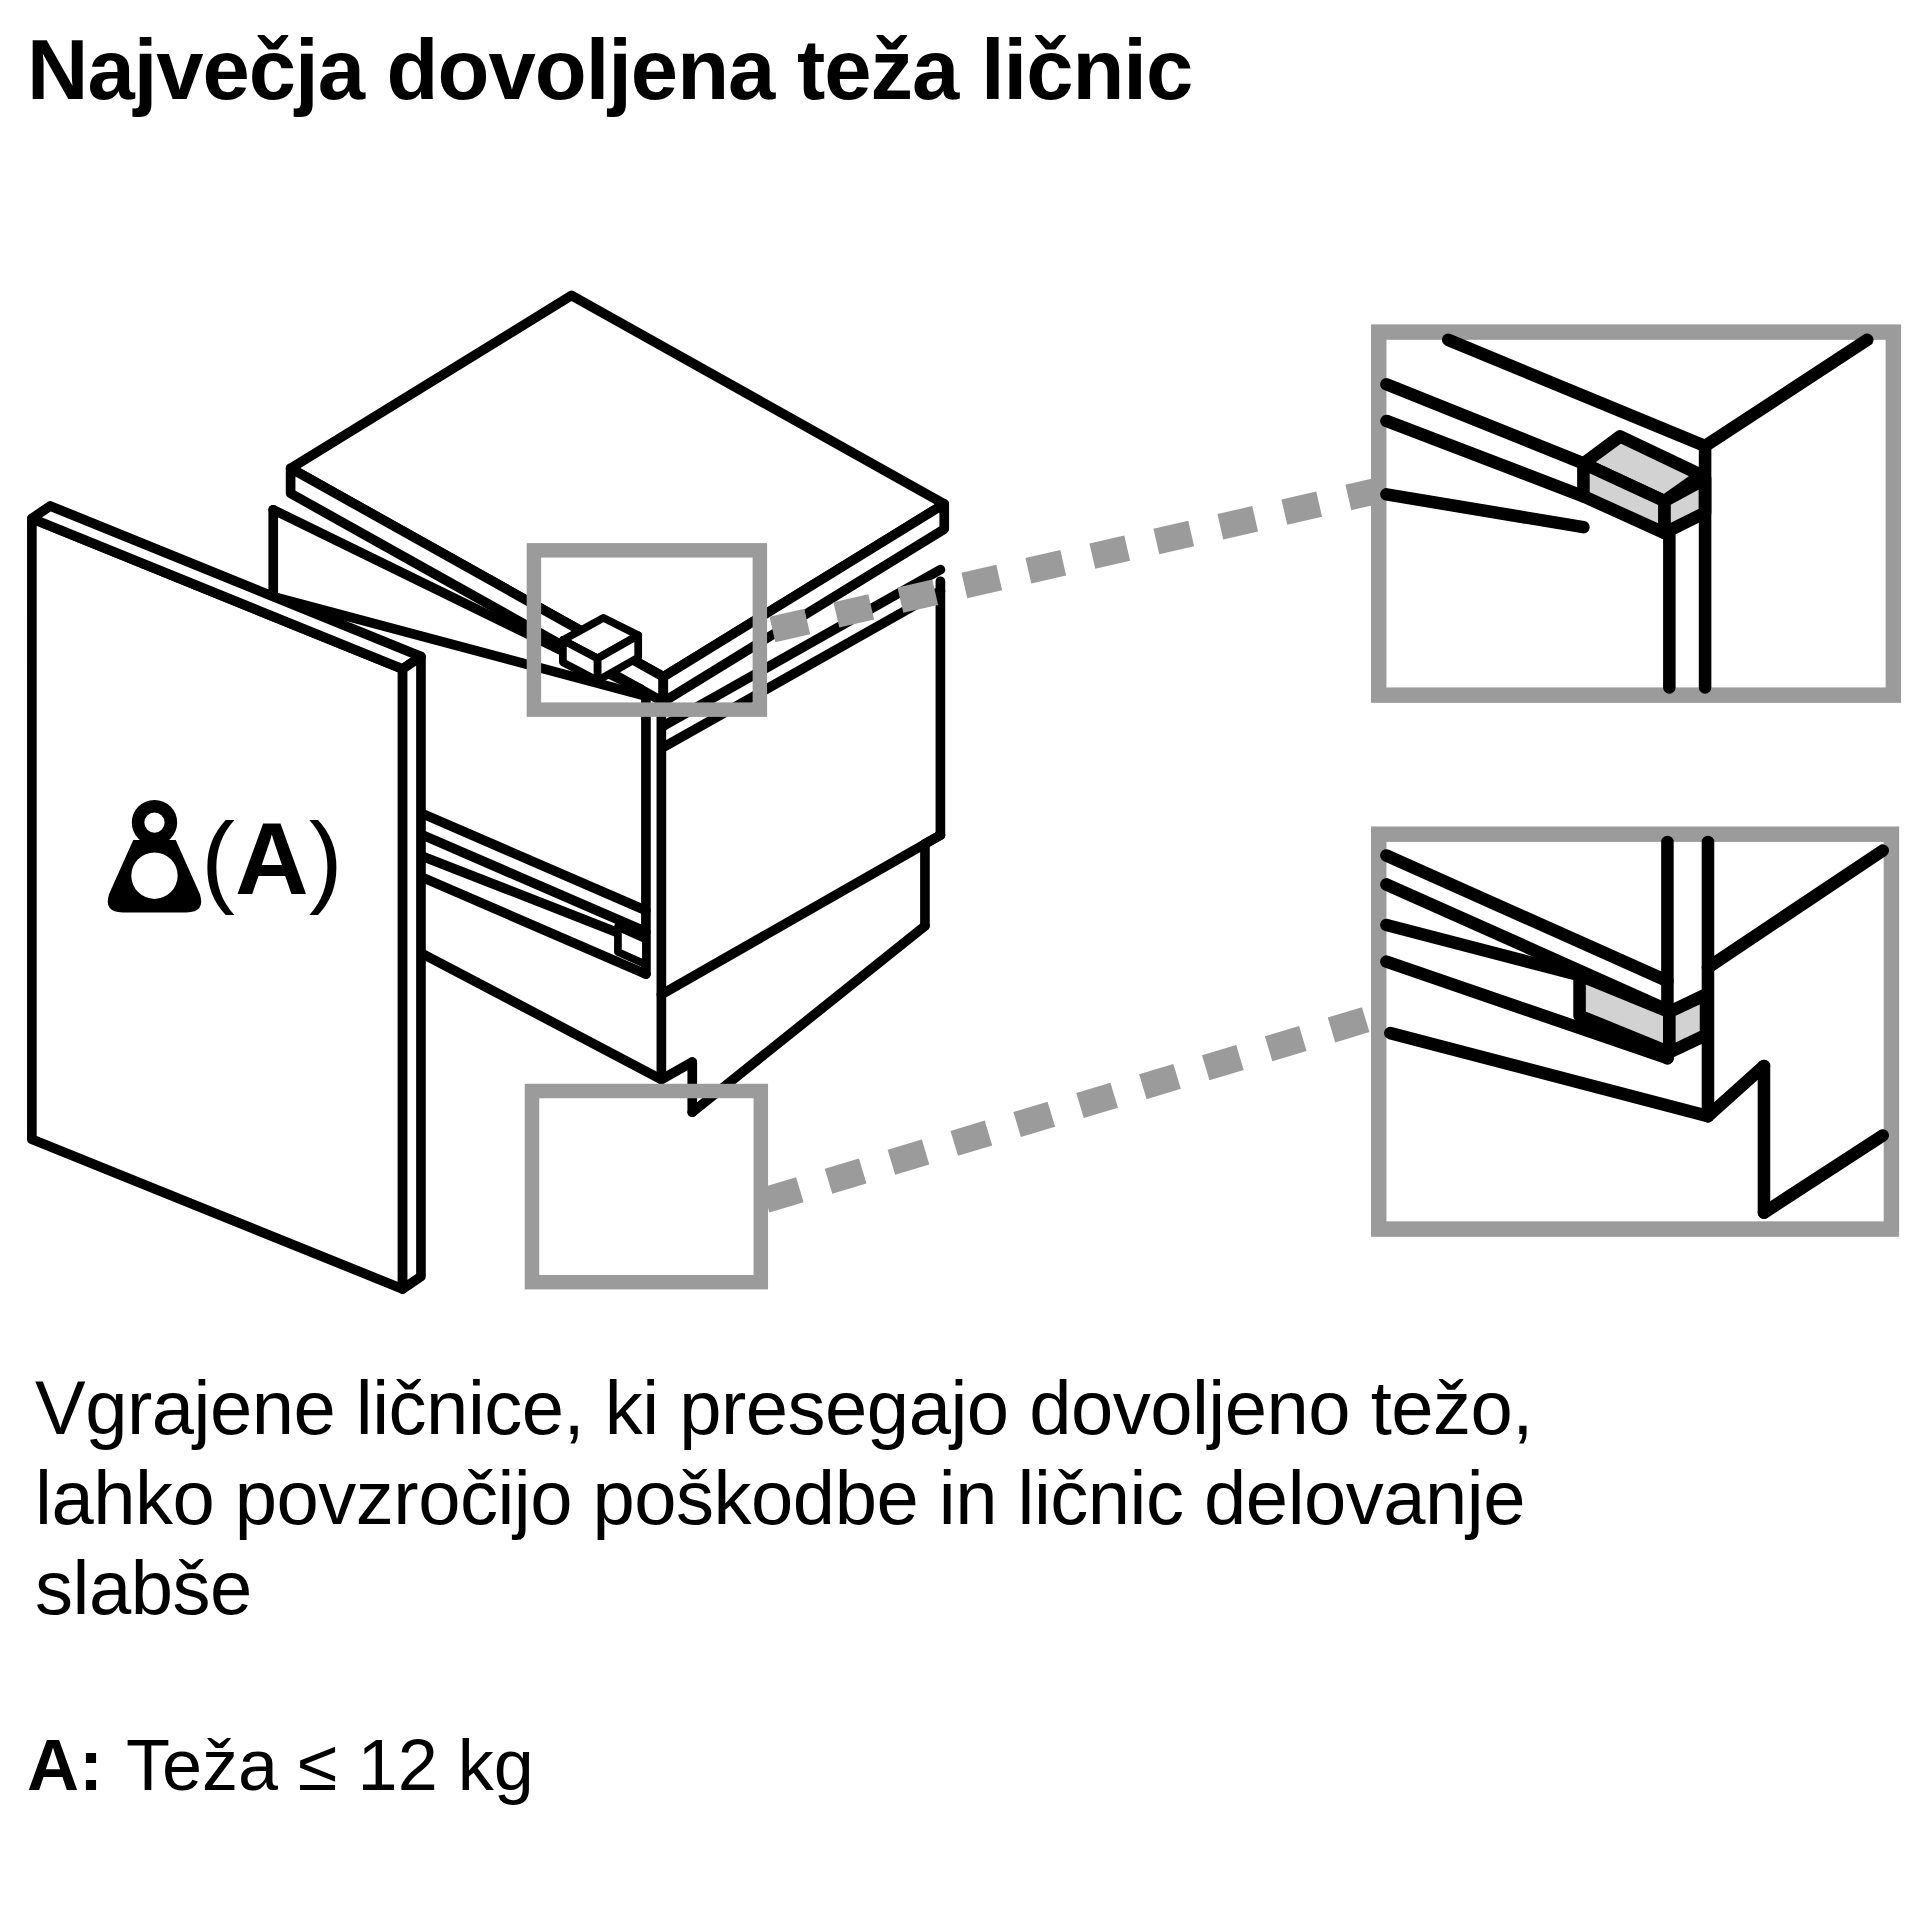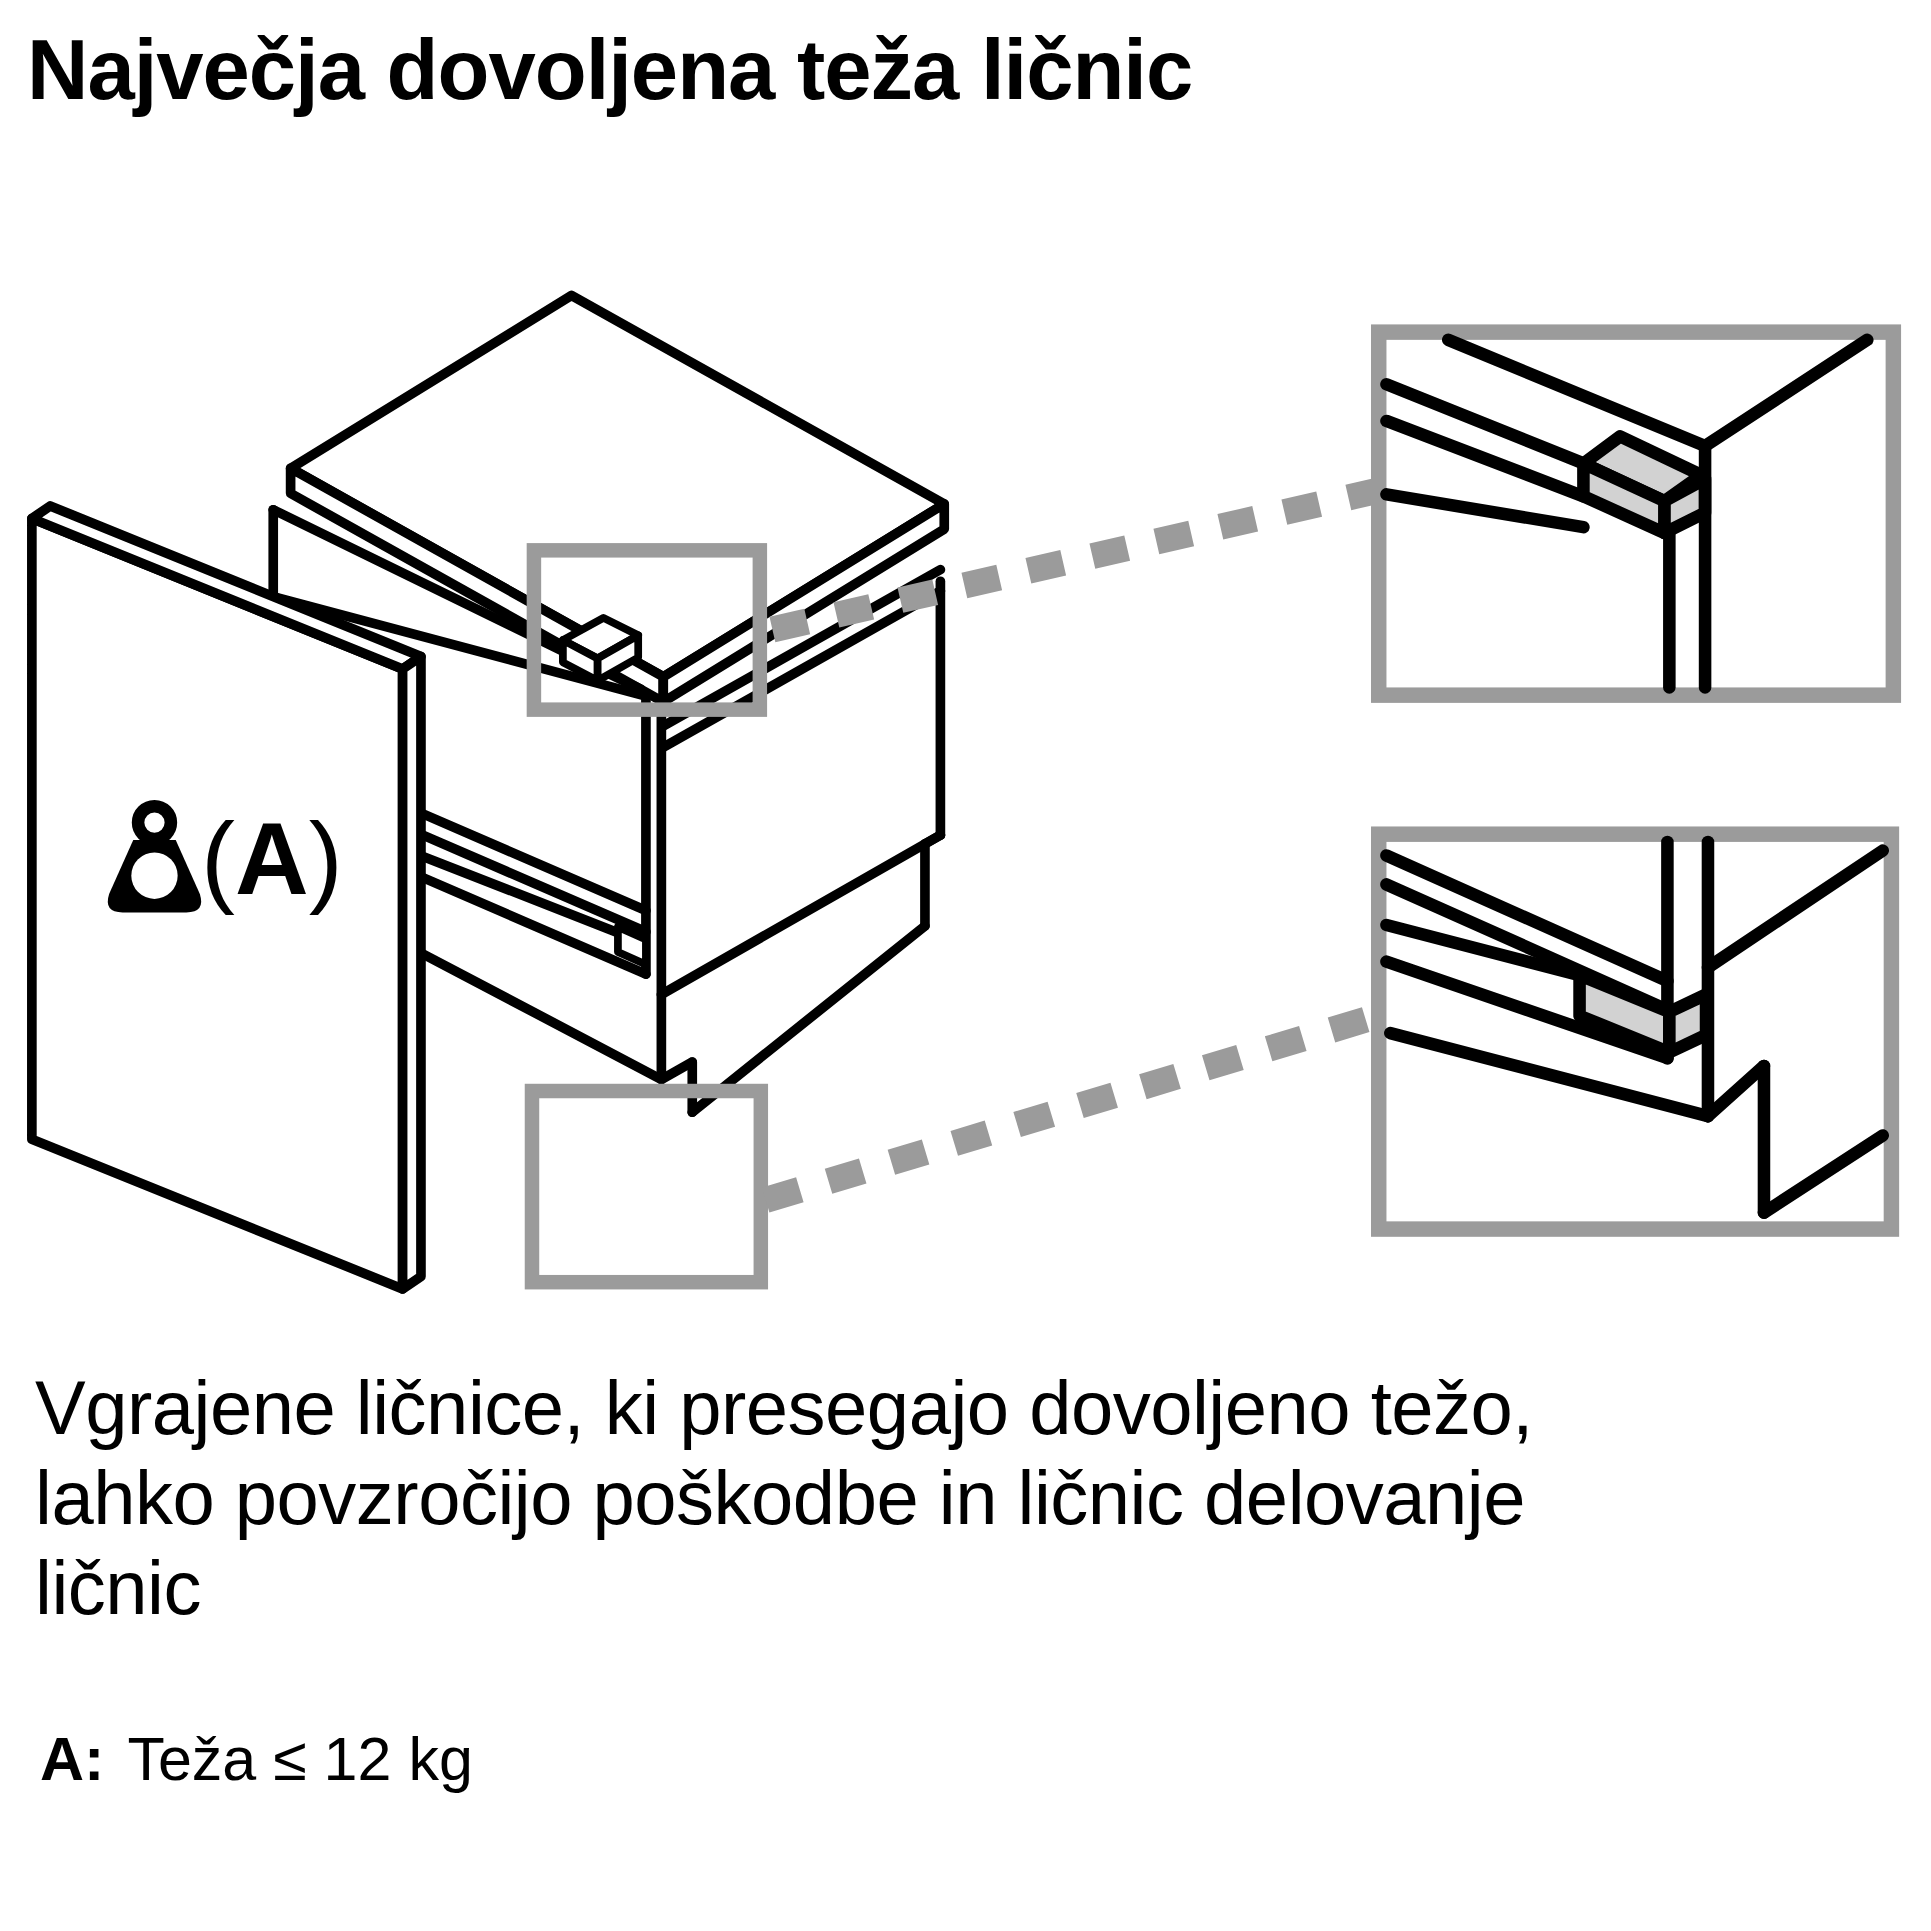"ličnic" div { text: ličnic -> slabše }
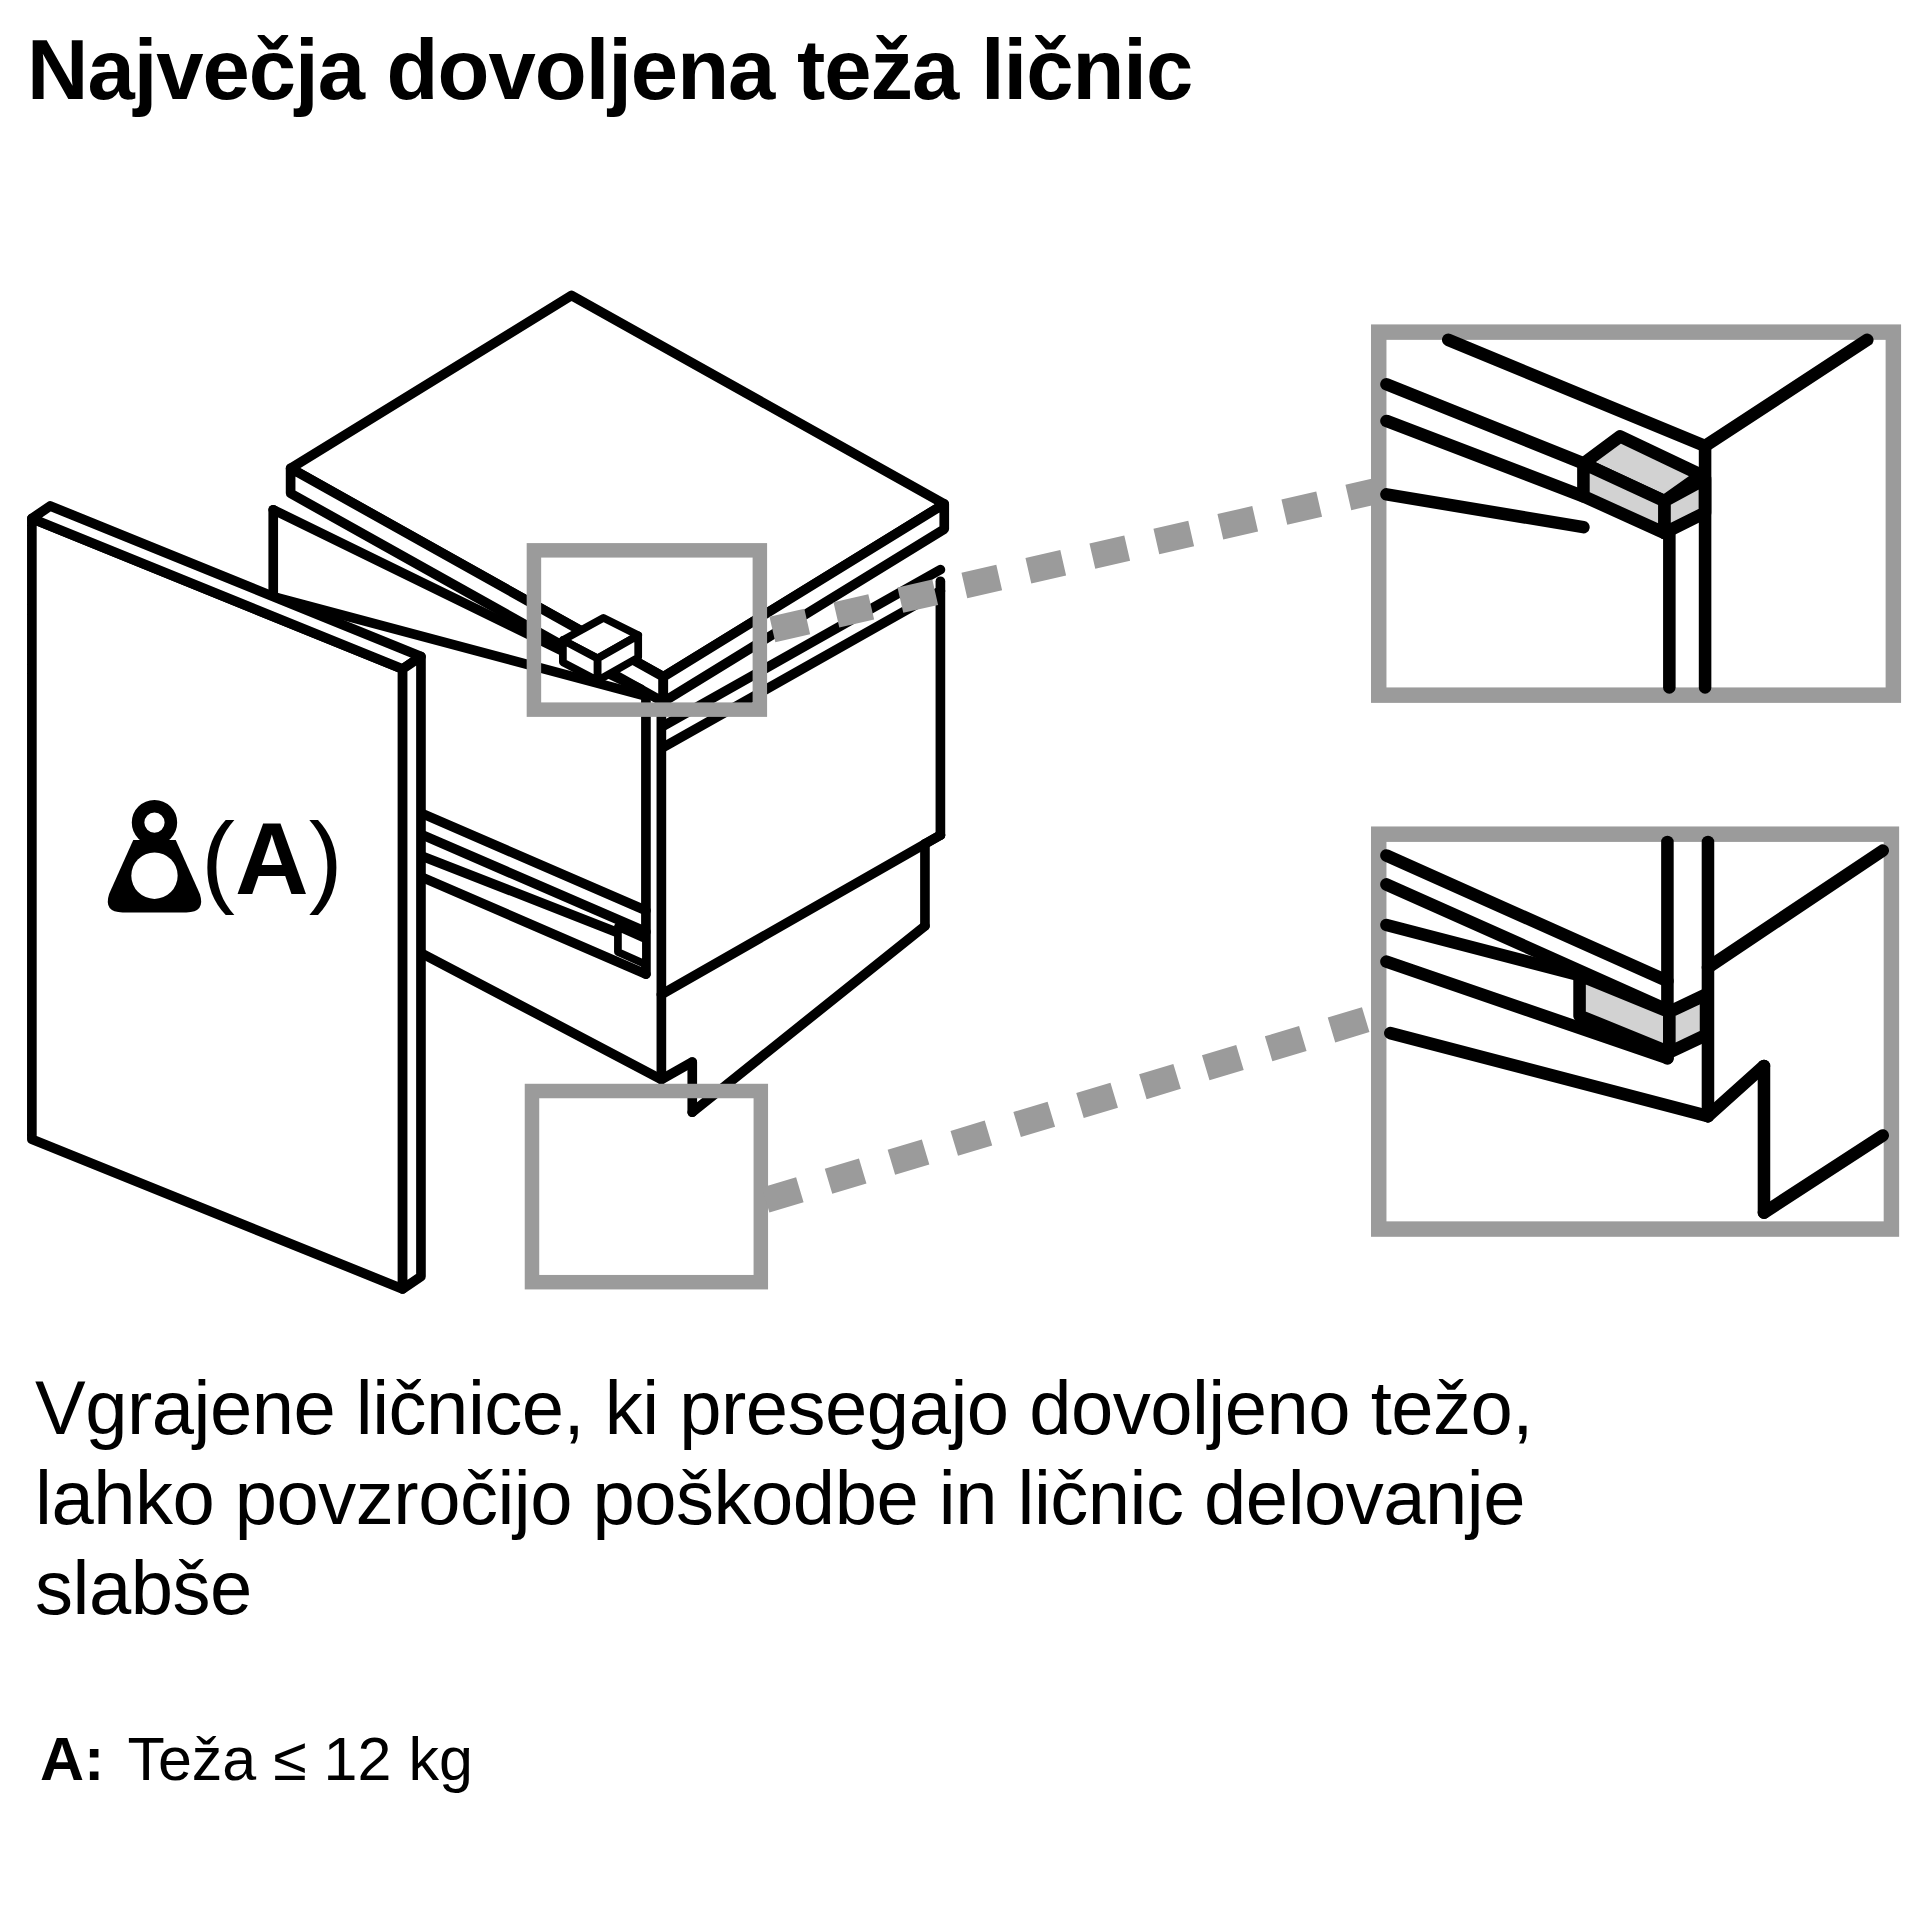"A: Teža ≤ 12 kg" .spec-line { font-size: 61px -> 72px; margin-left: 13px -> none }
